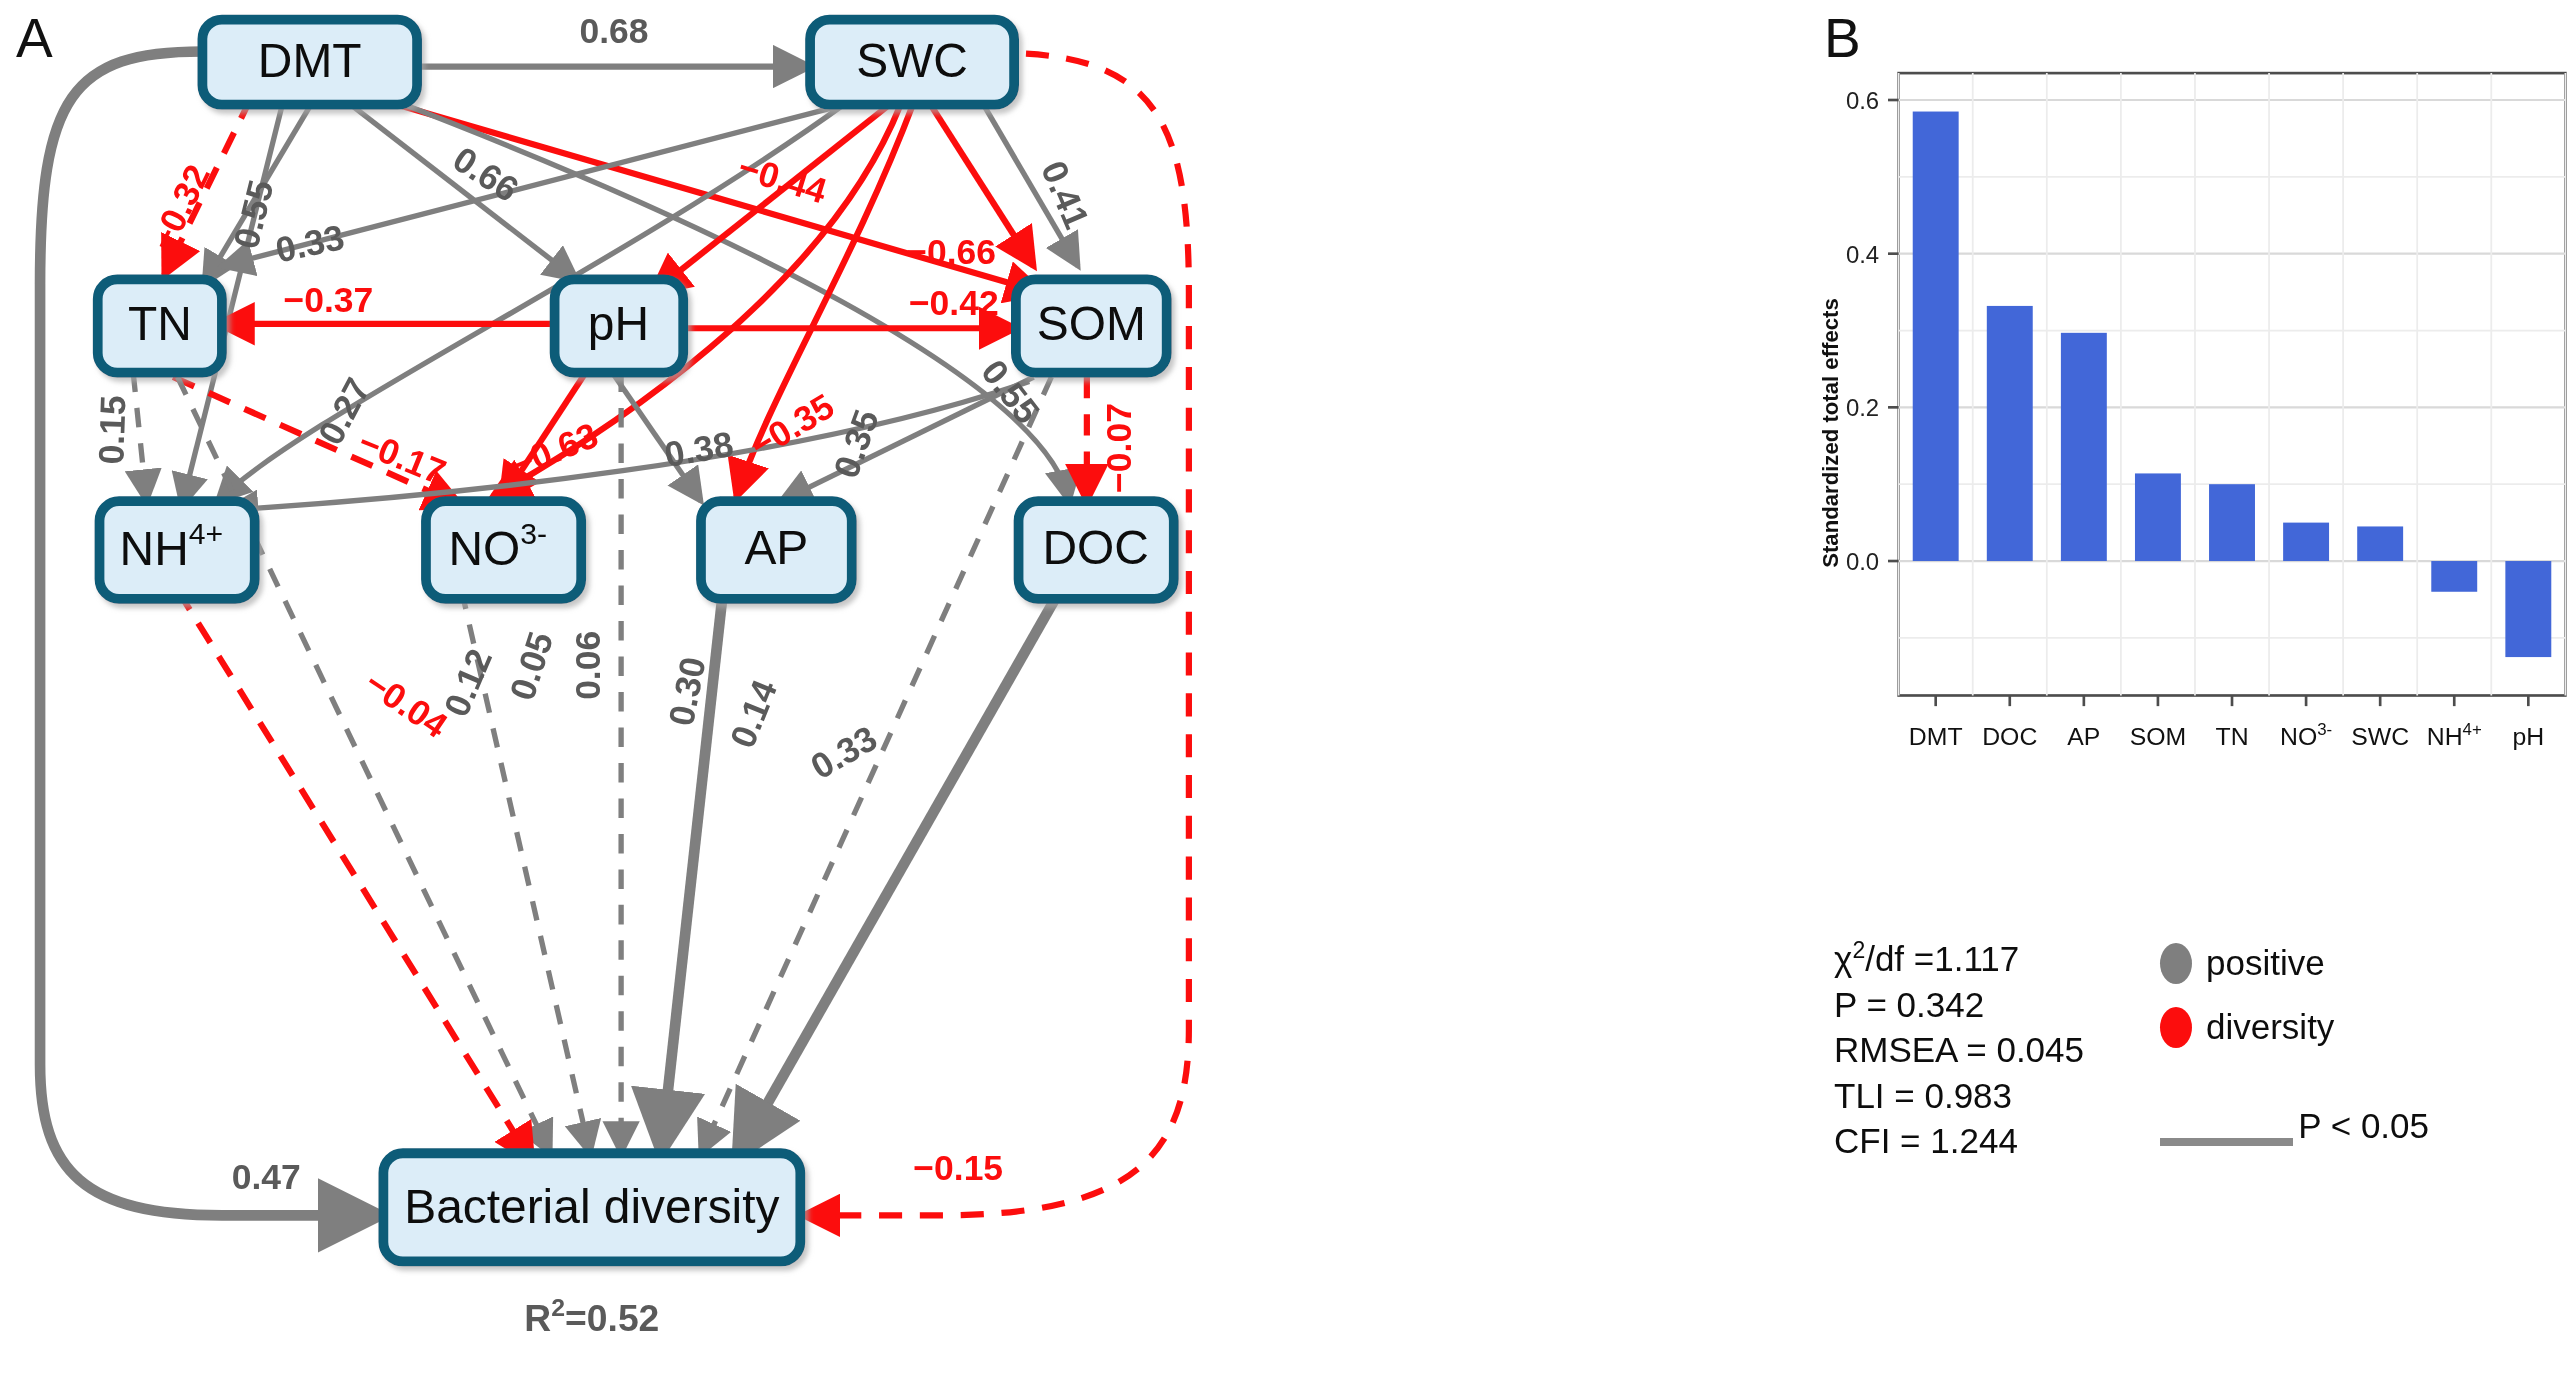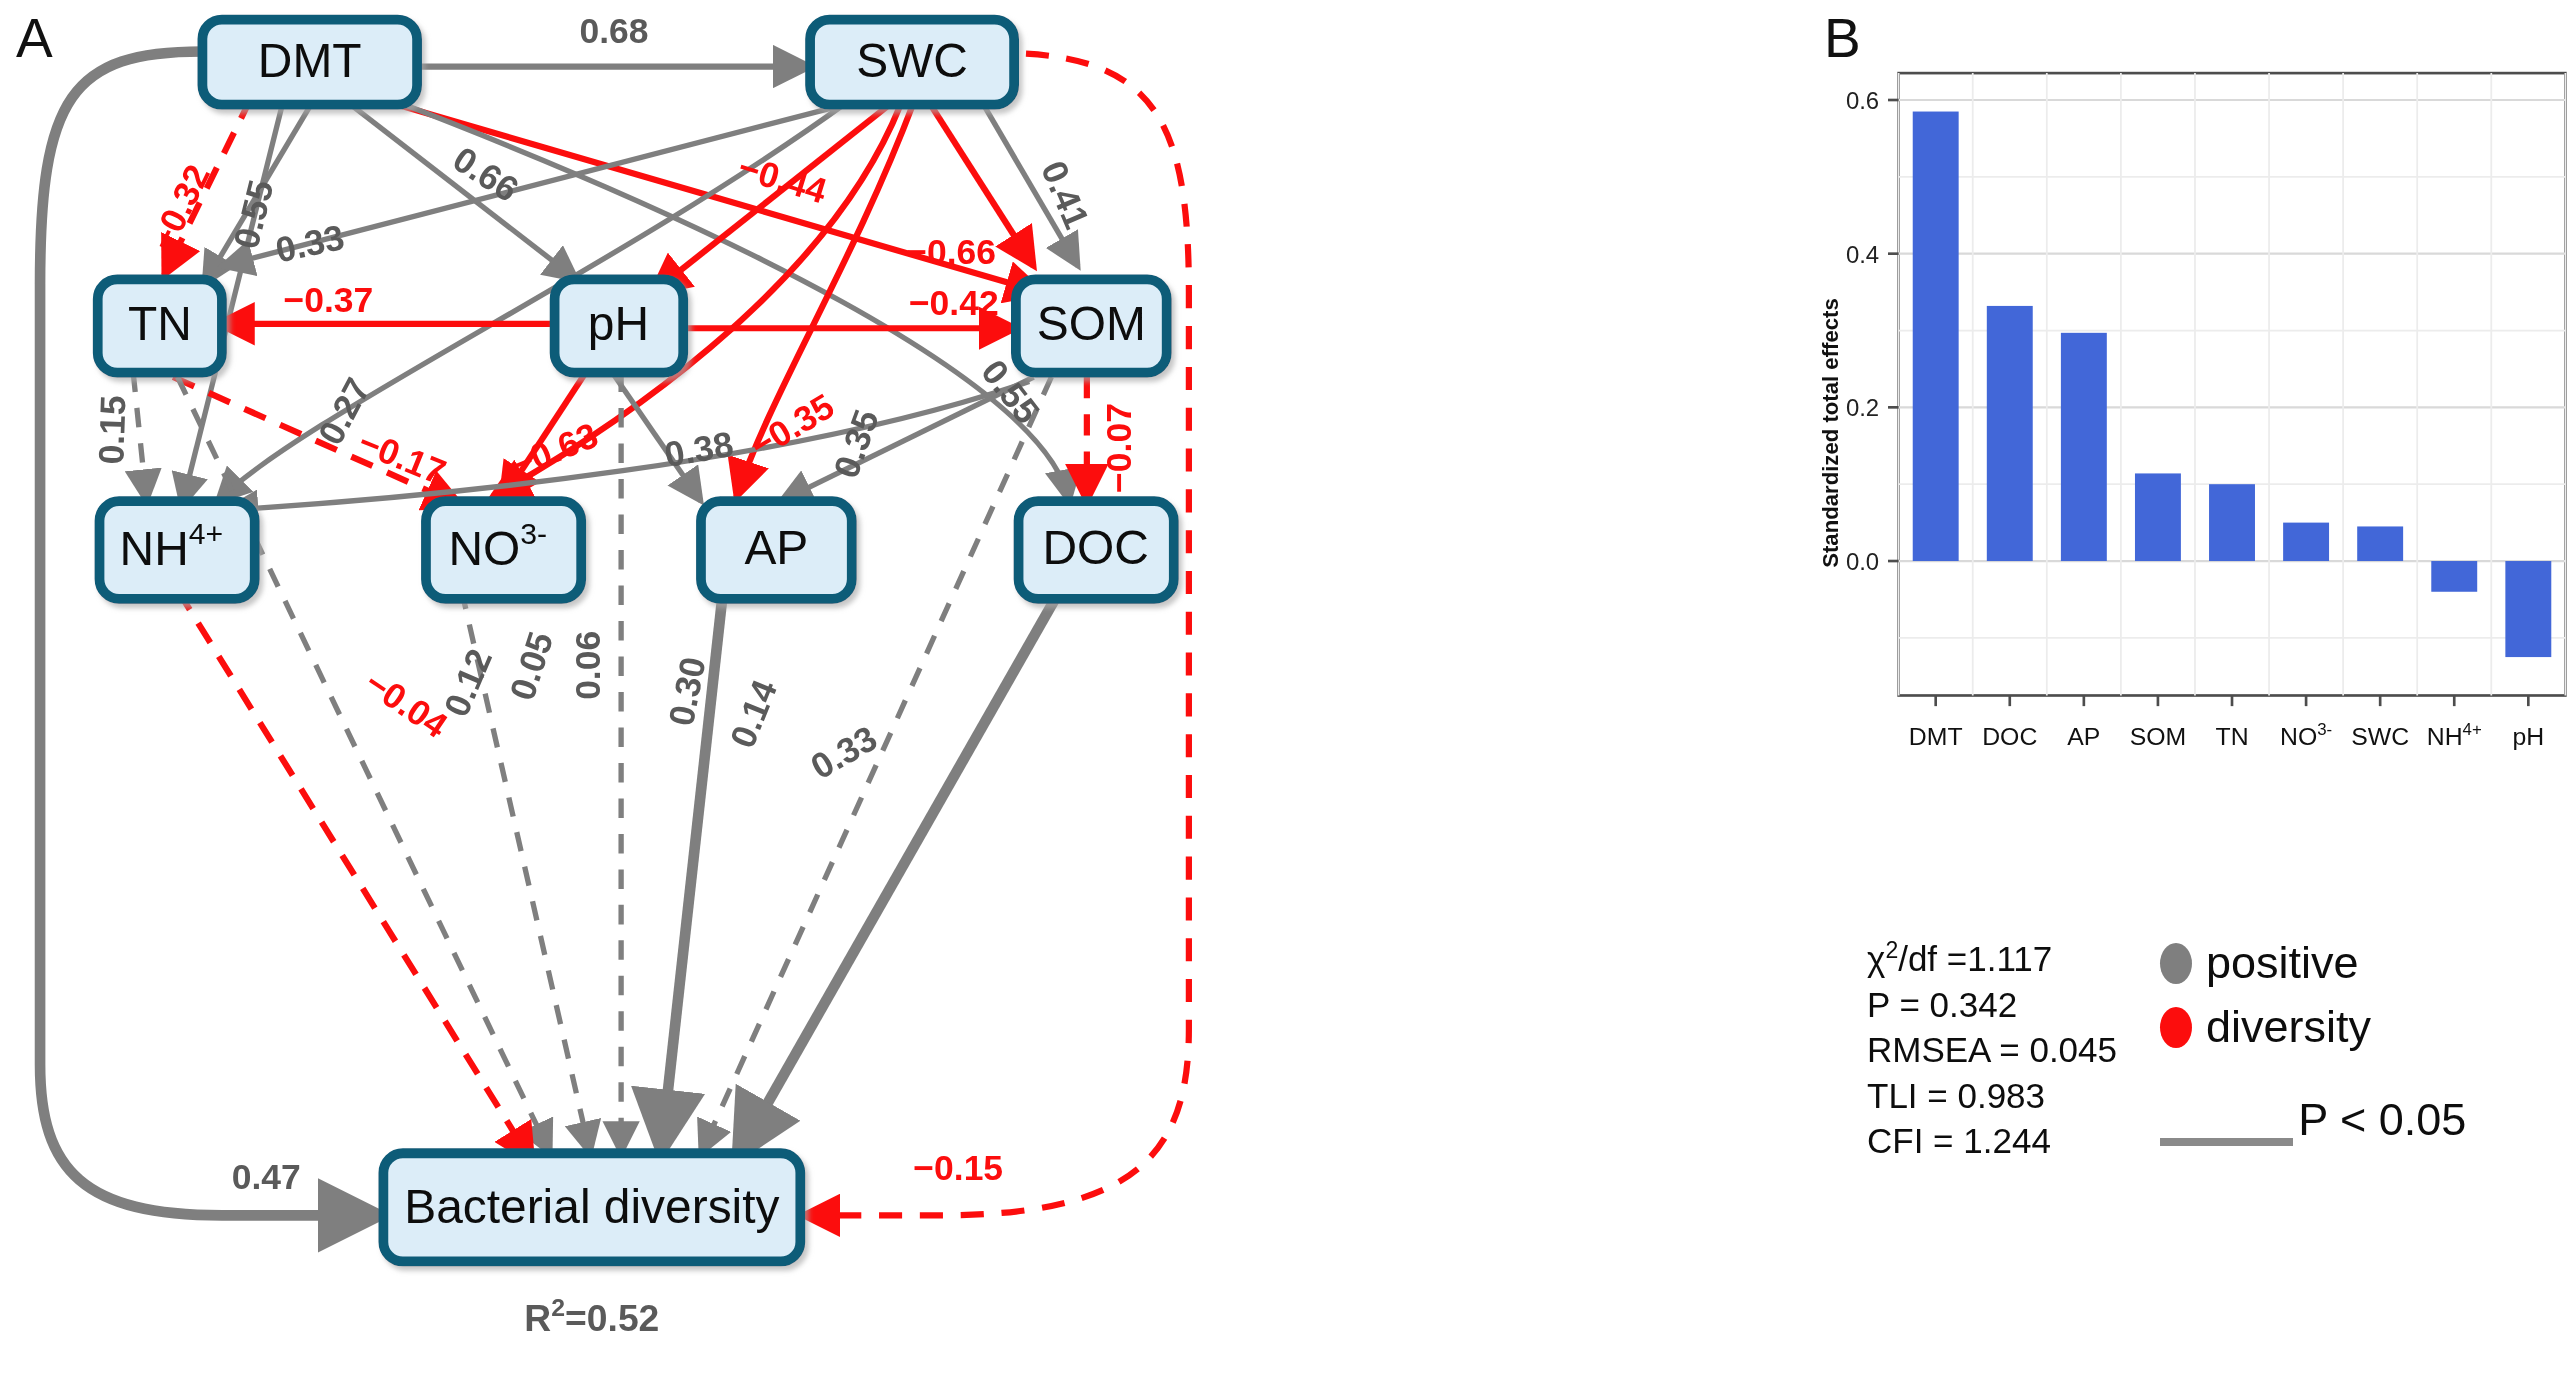"χ2/df =1.117" #stats { margin-left: 33px -> none }
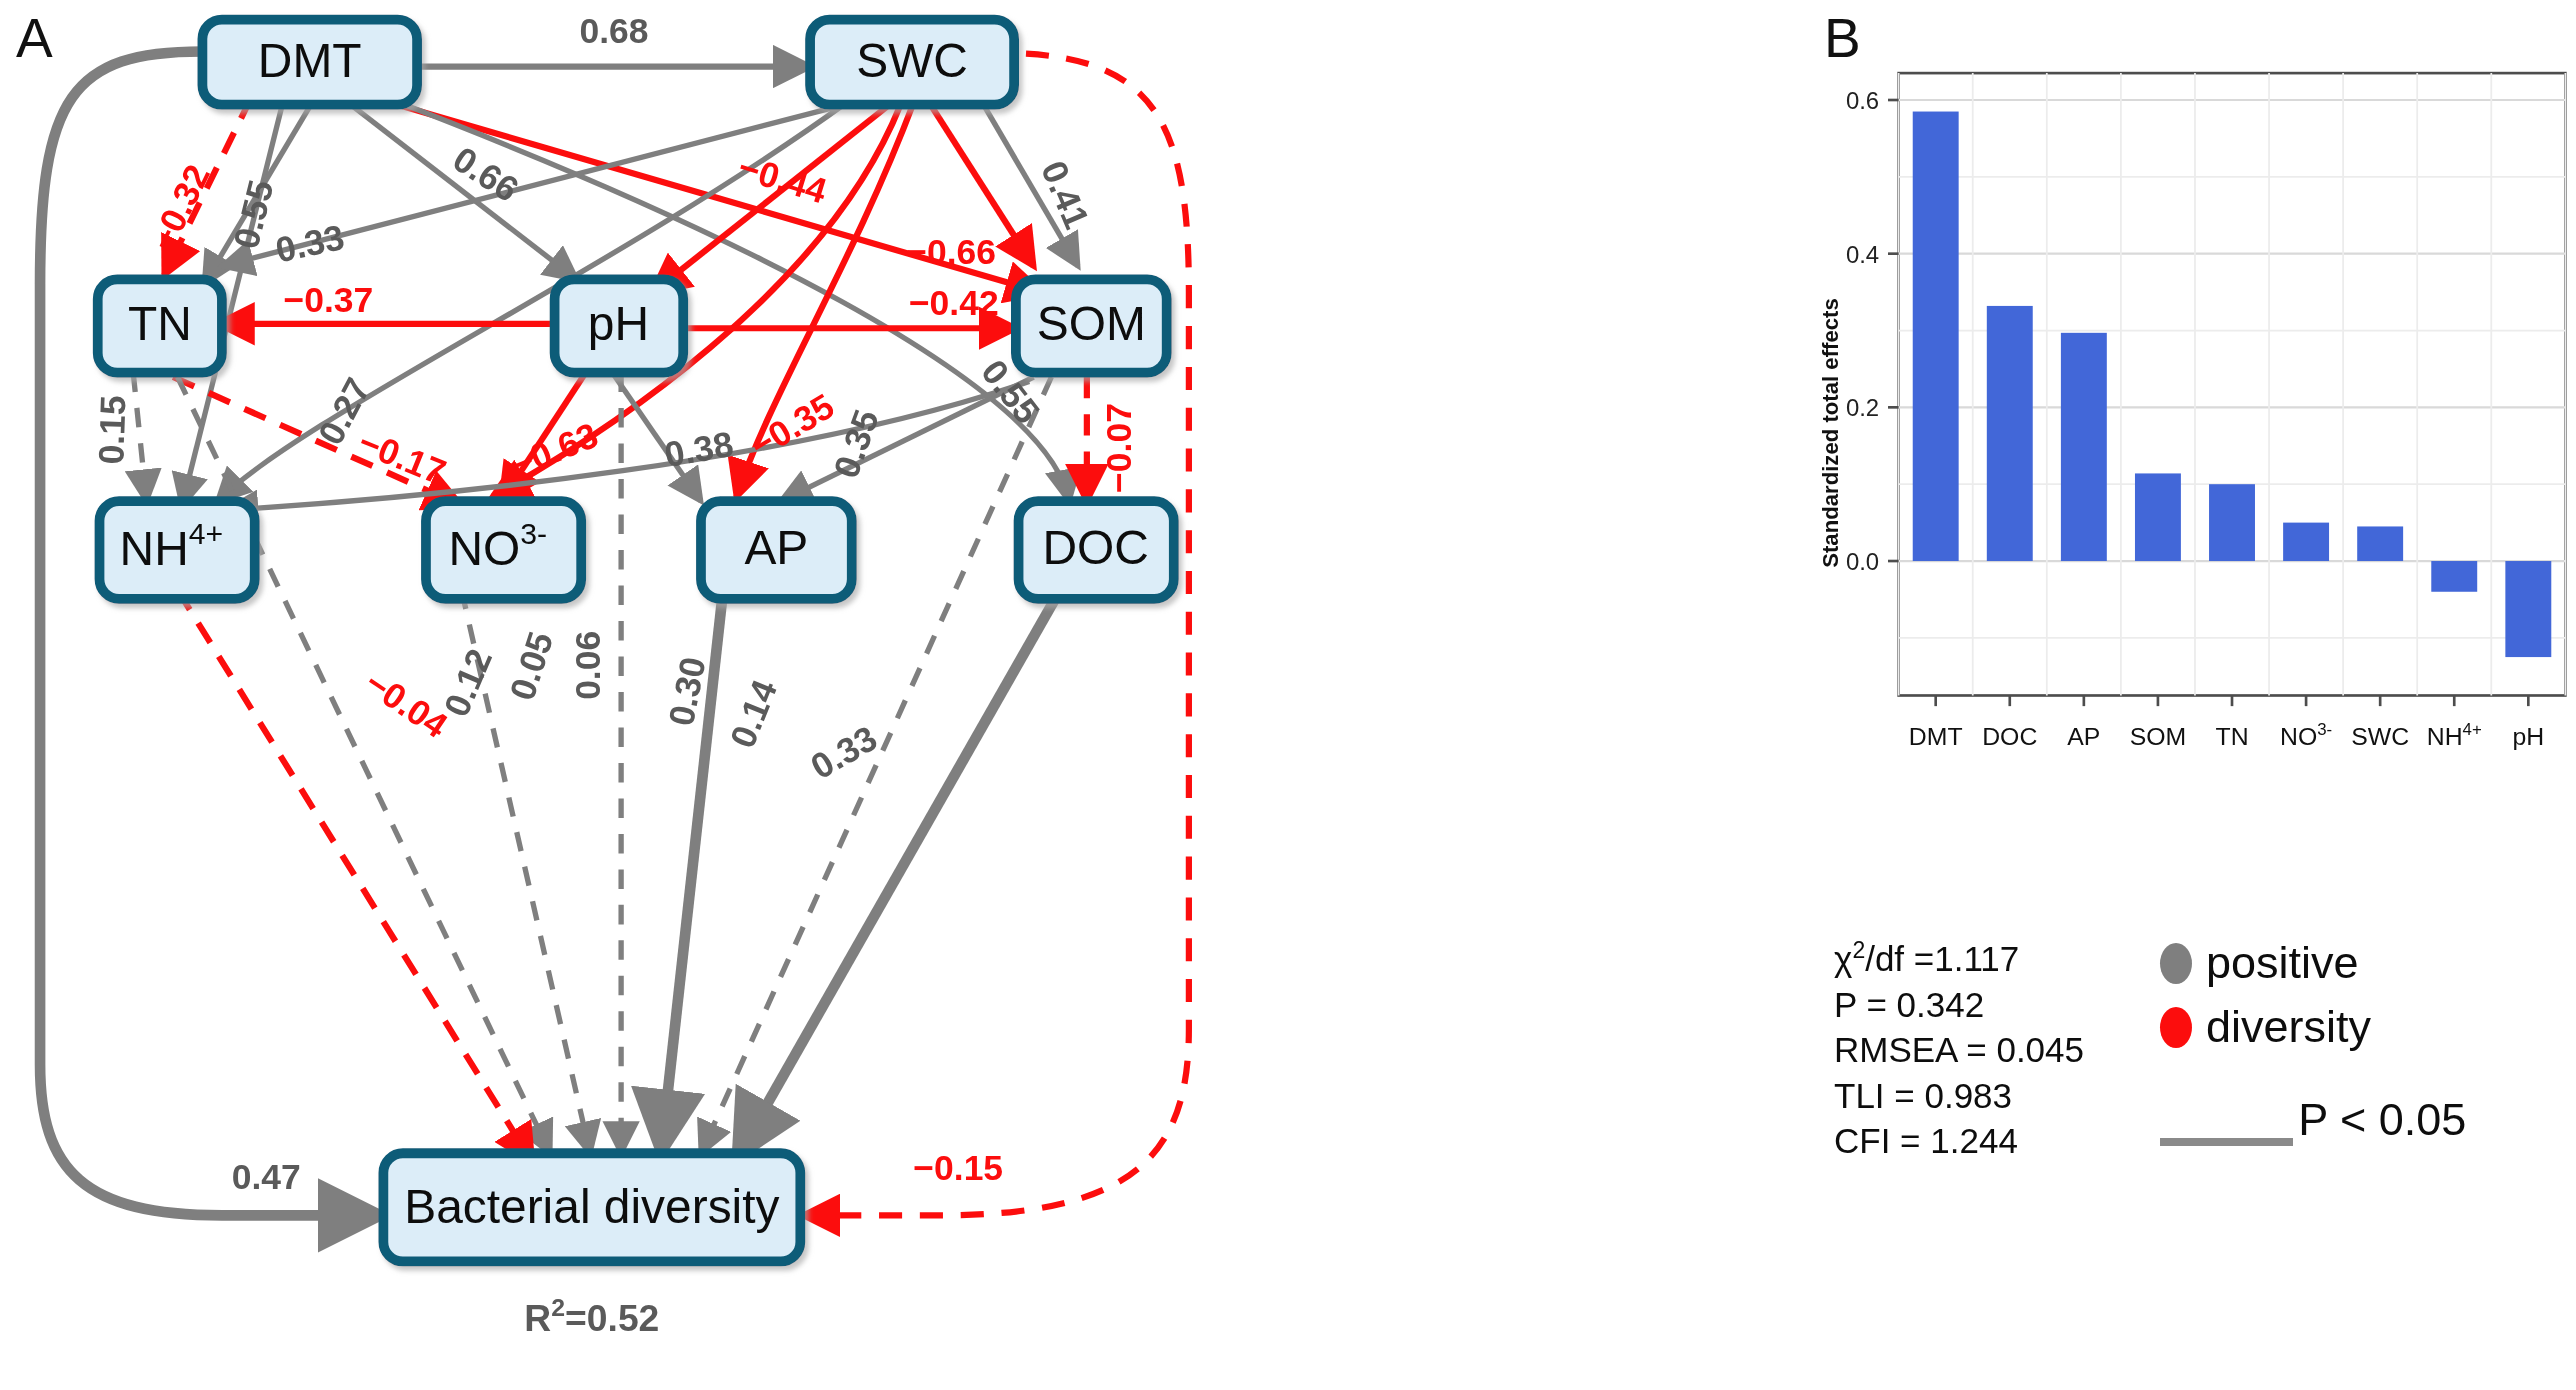"positive" .lg-txt { font-size: 45px -> 35px }
